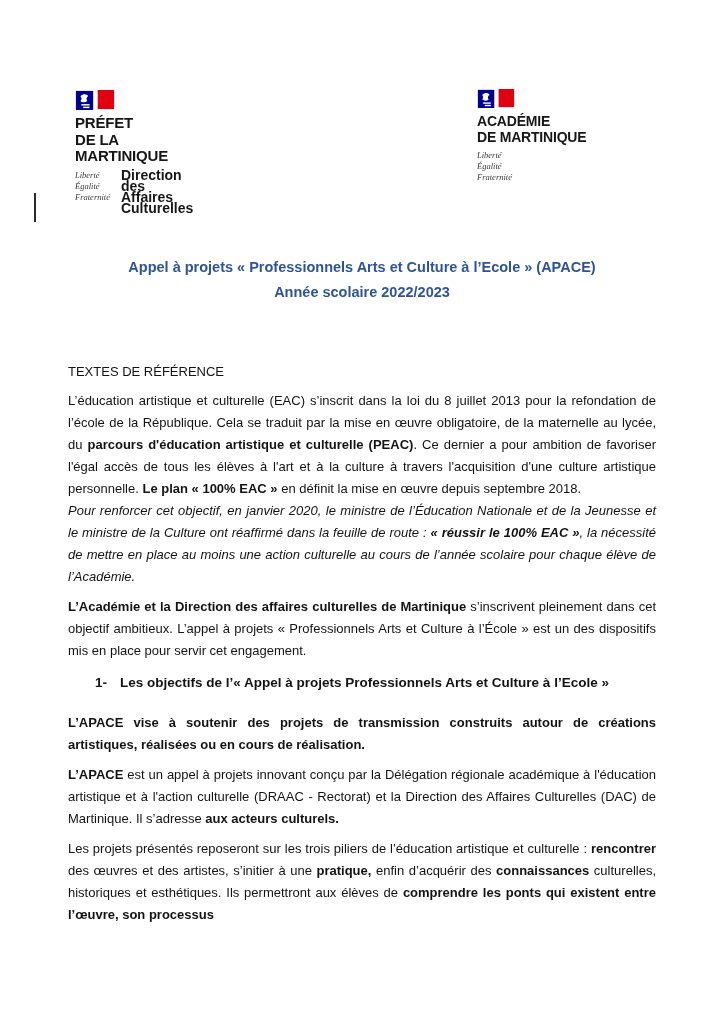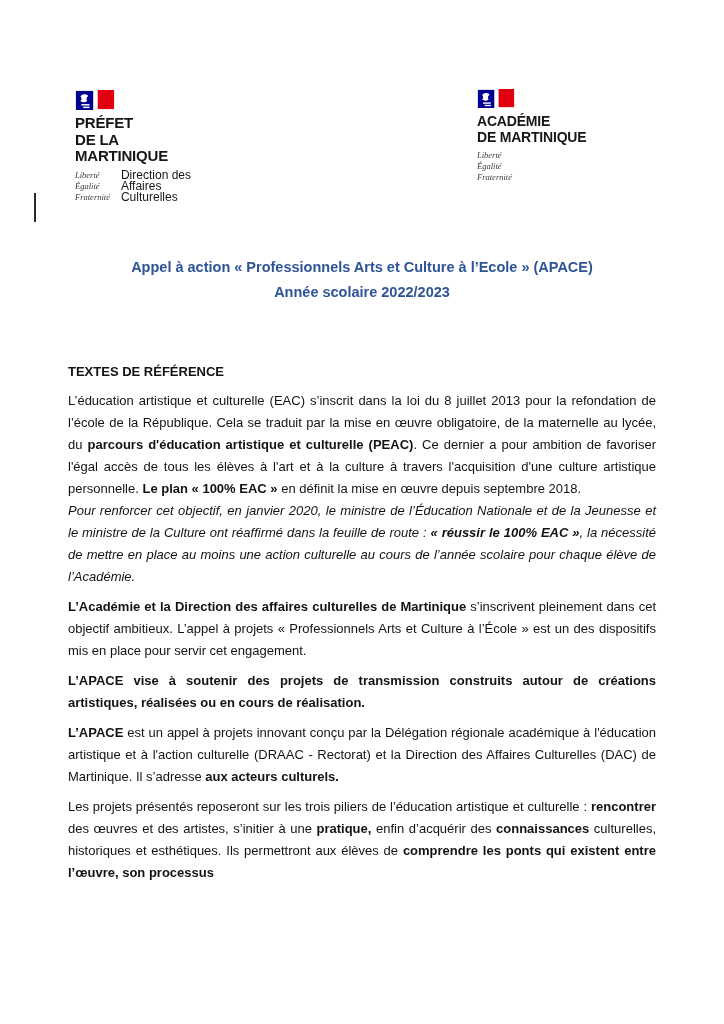"Direction des" .org-lines { font-size: 12px -> 14px; font-weight: normal -> bold }
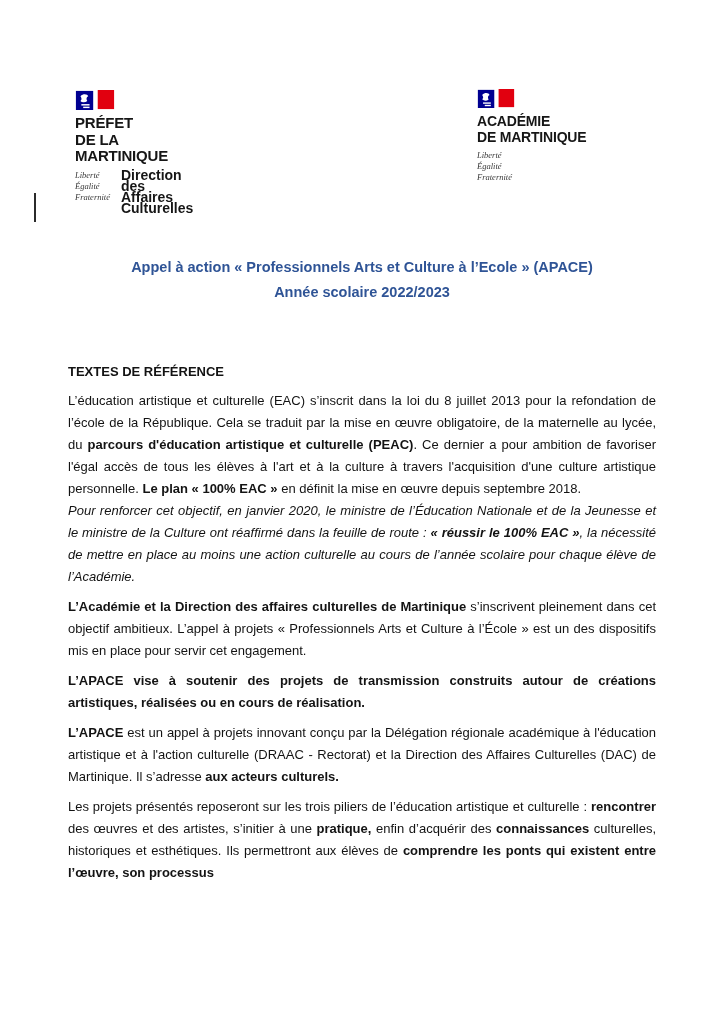"Appel à action « Professionnels" div { text: action -> projets }
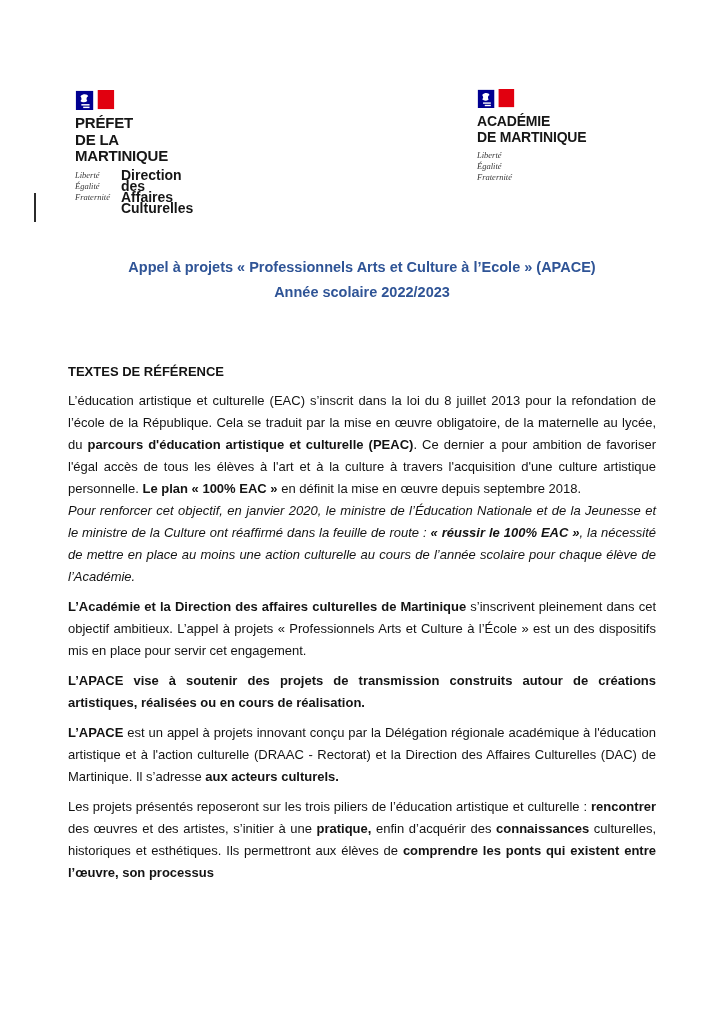"TEXTES DE RÉFÉRENCE" .refs-heading { font-weight: bold -> normal }
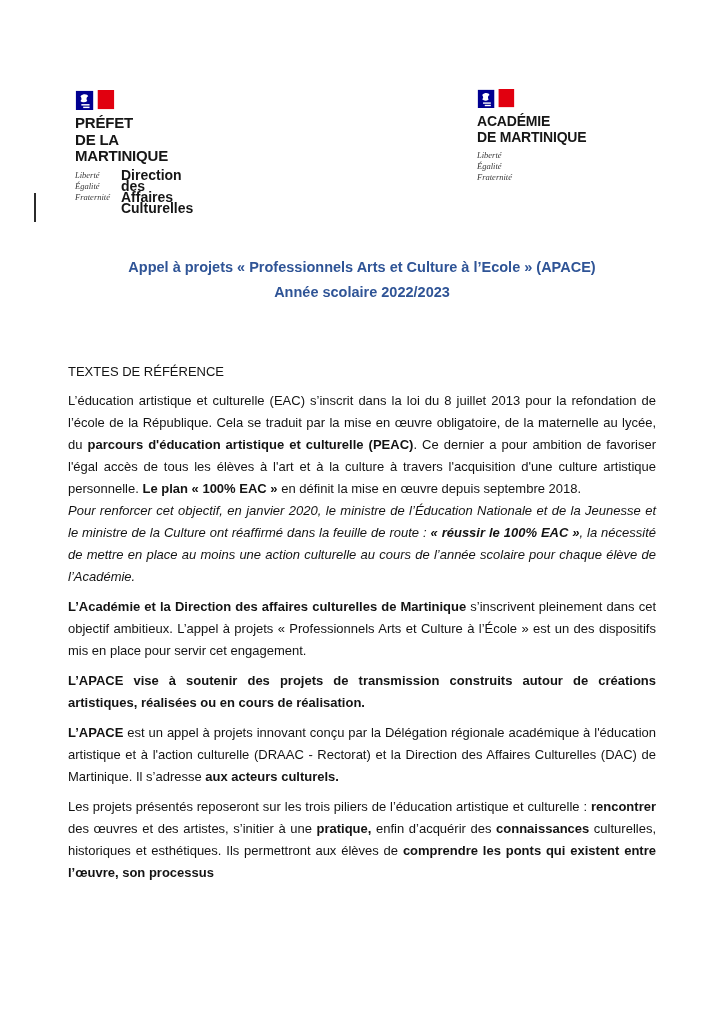"1- Les objectifs de l’«" h2.section-heading { html: none -> <h2> <span>1-</span><span>Les objectifs de l’« Appel à projets Professionnels Arts et Culture à l’Ecole »</span> </h2> }
